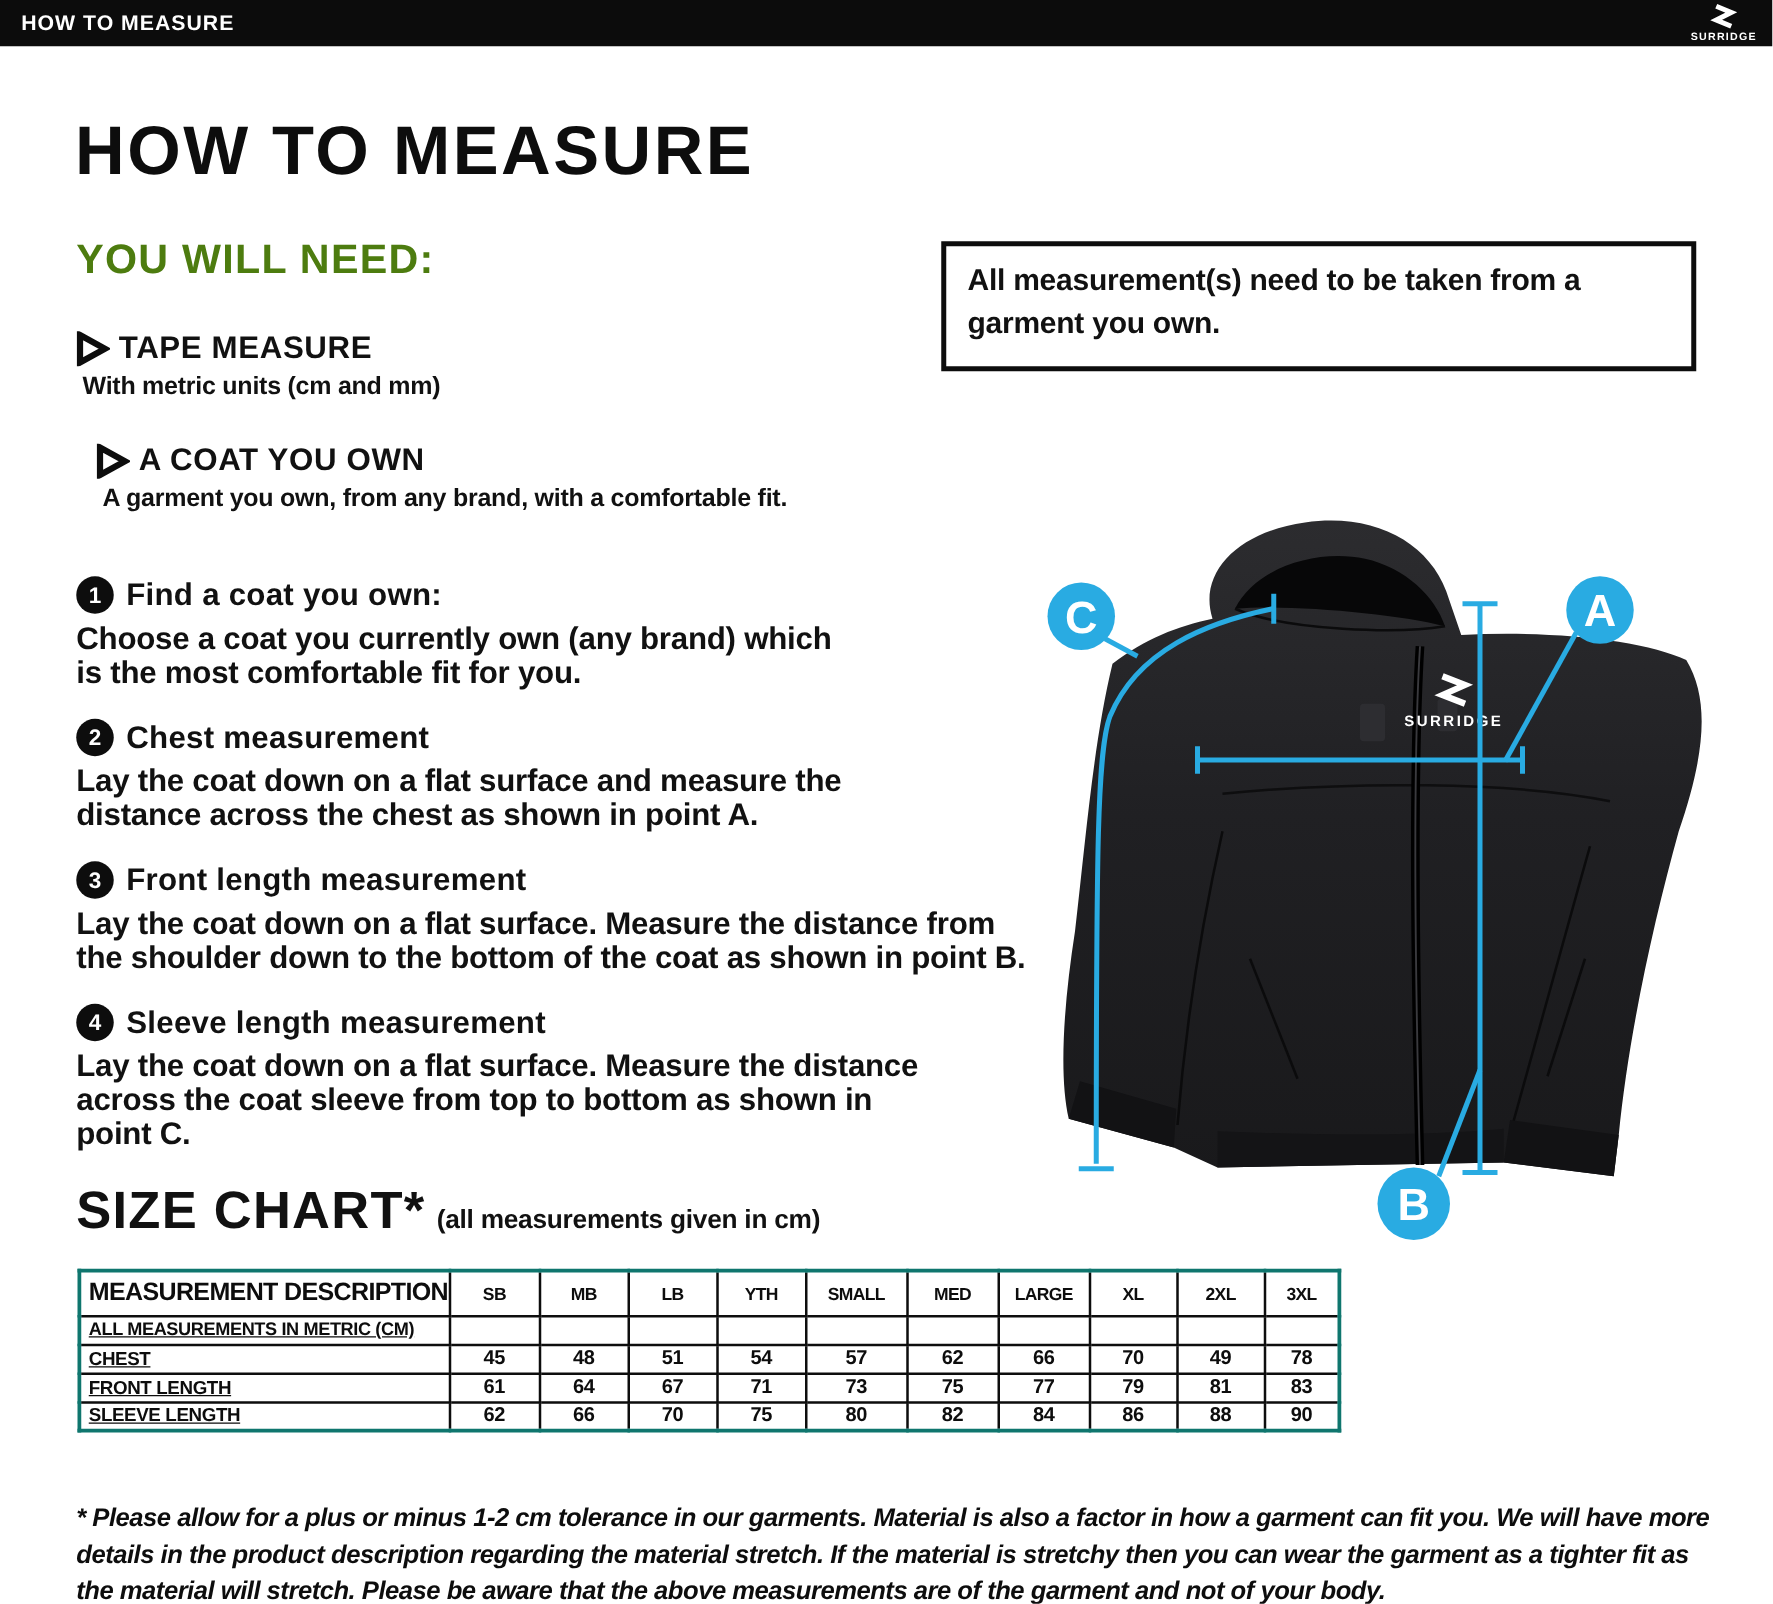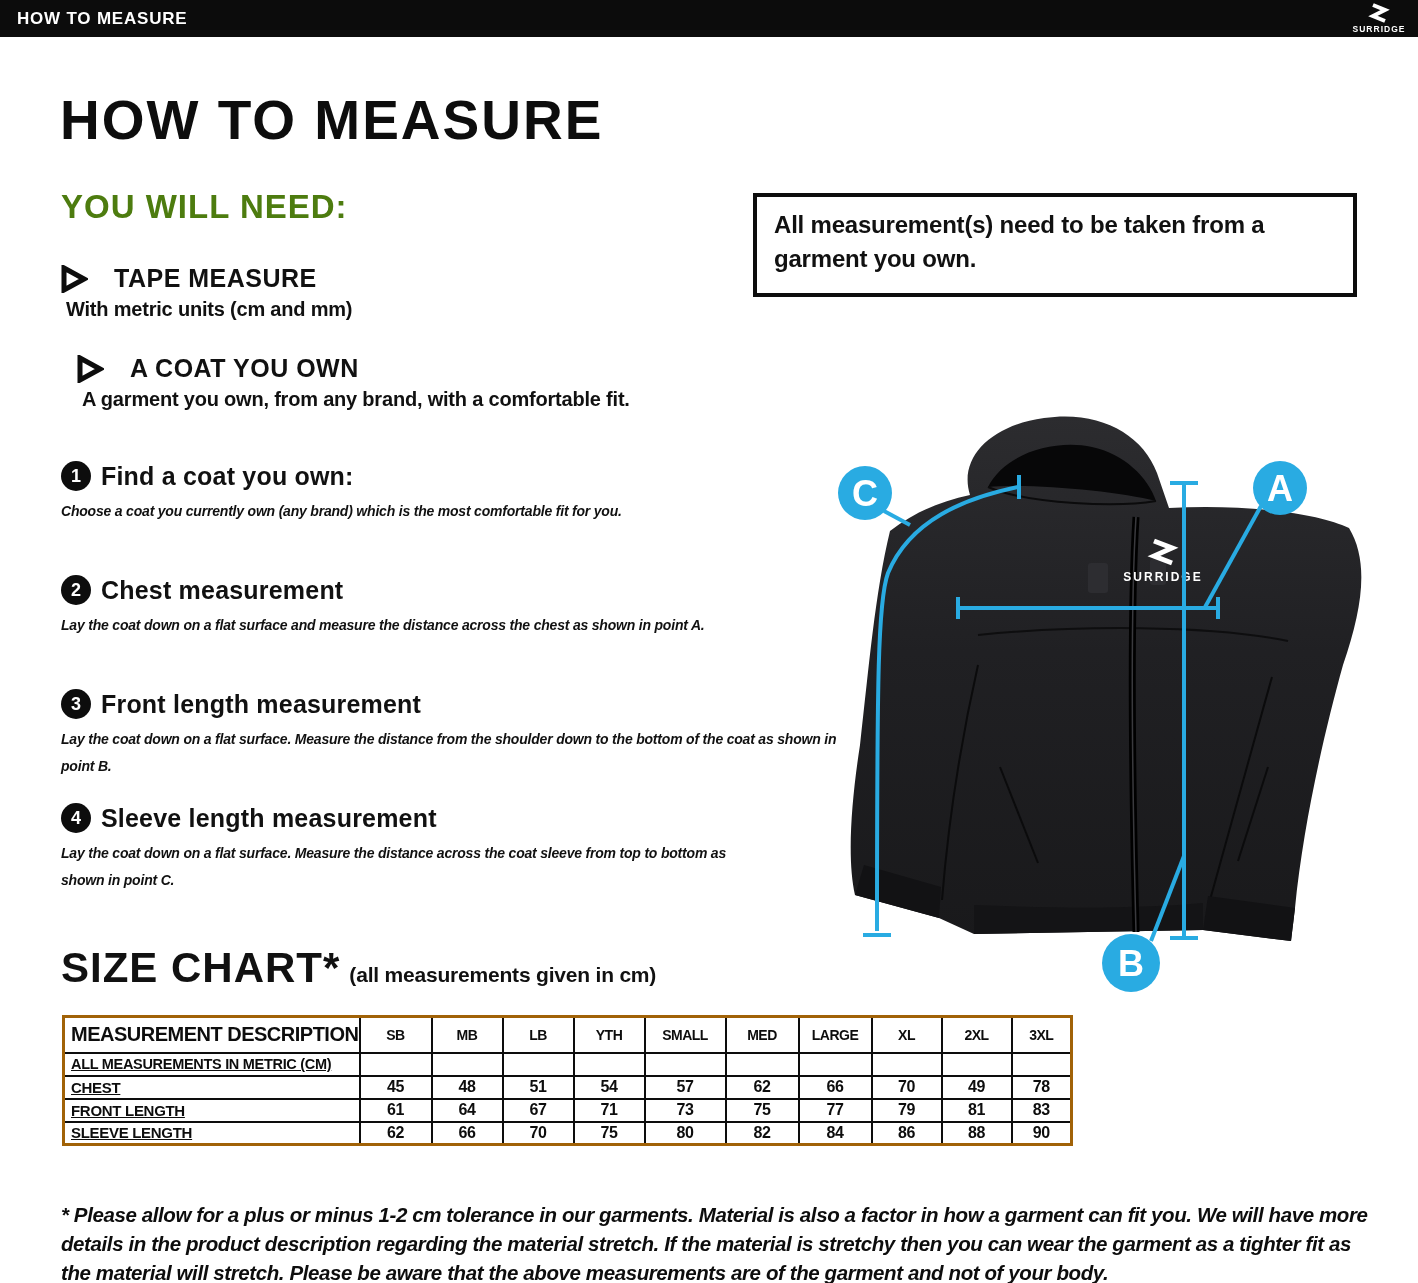"TAPE MEASURE" .need-head { gap: 26px -> 7px }
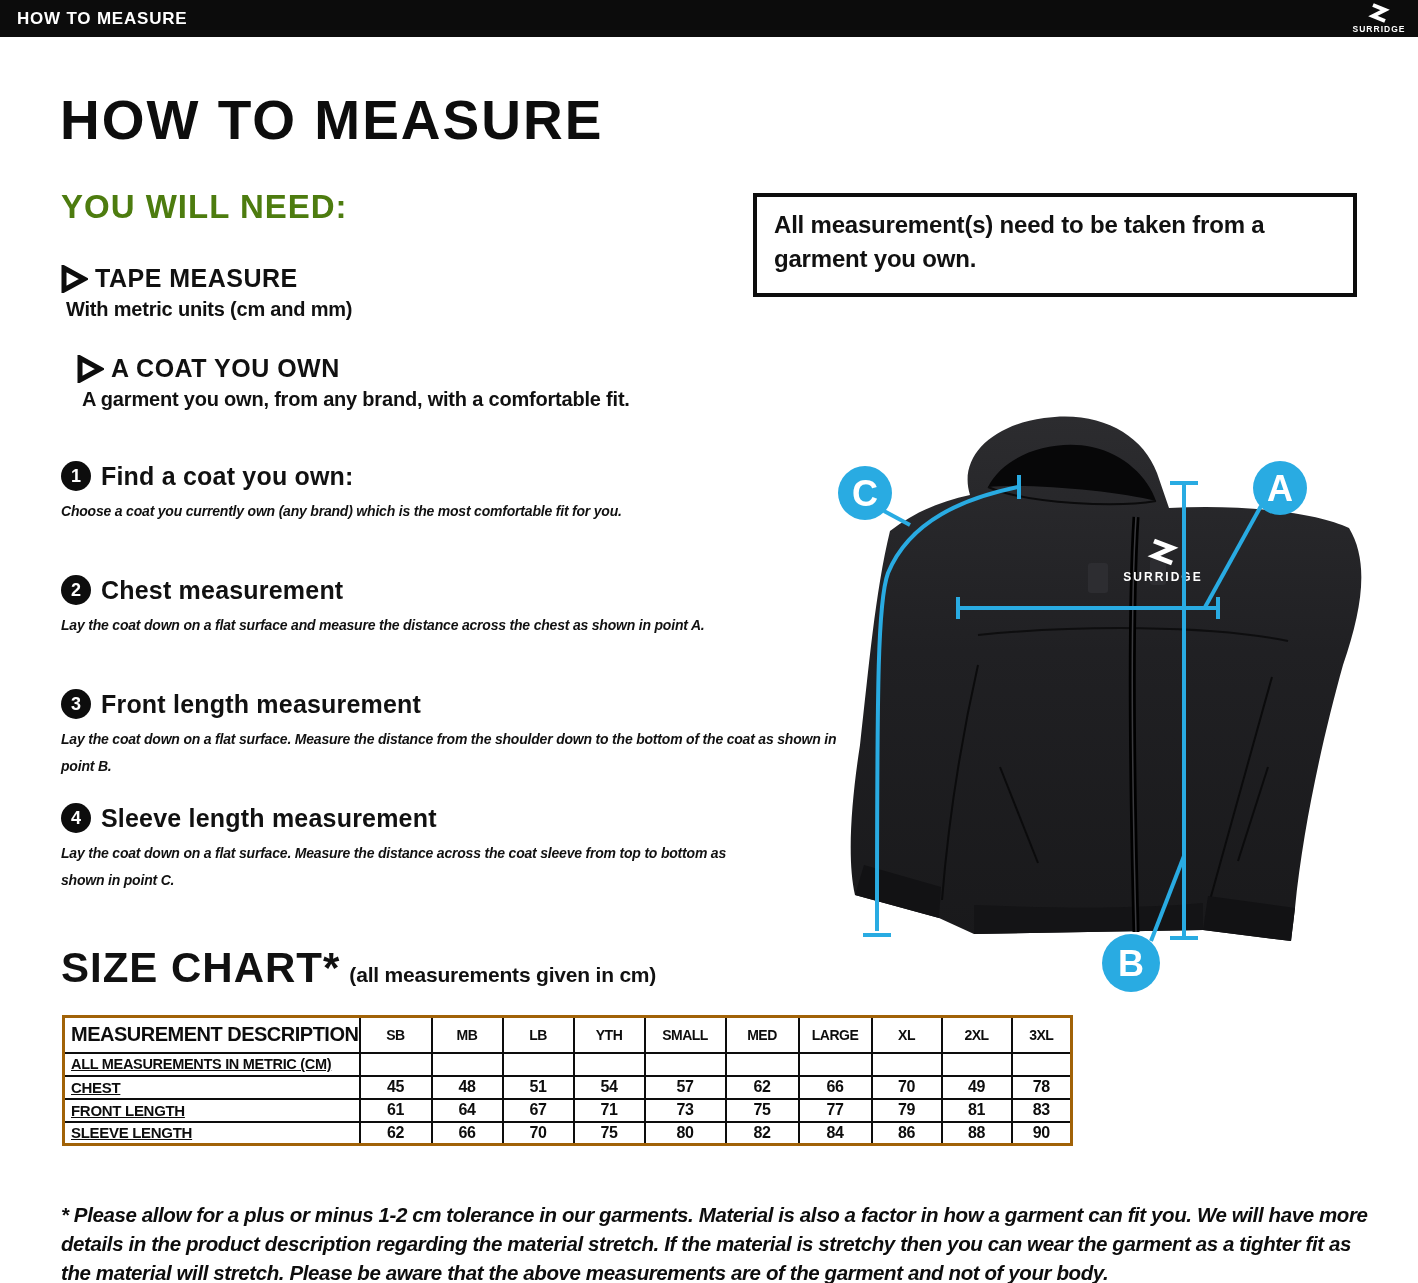"Choose a coat you currently" .step-body { font-size: 14px -> 25px; font-style: italic -> none }
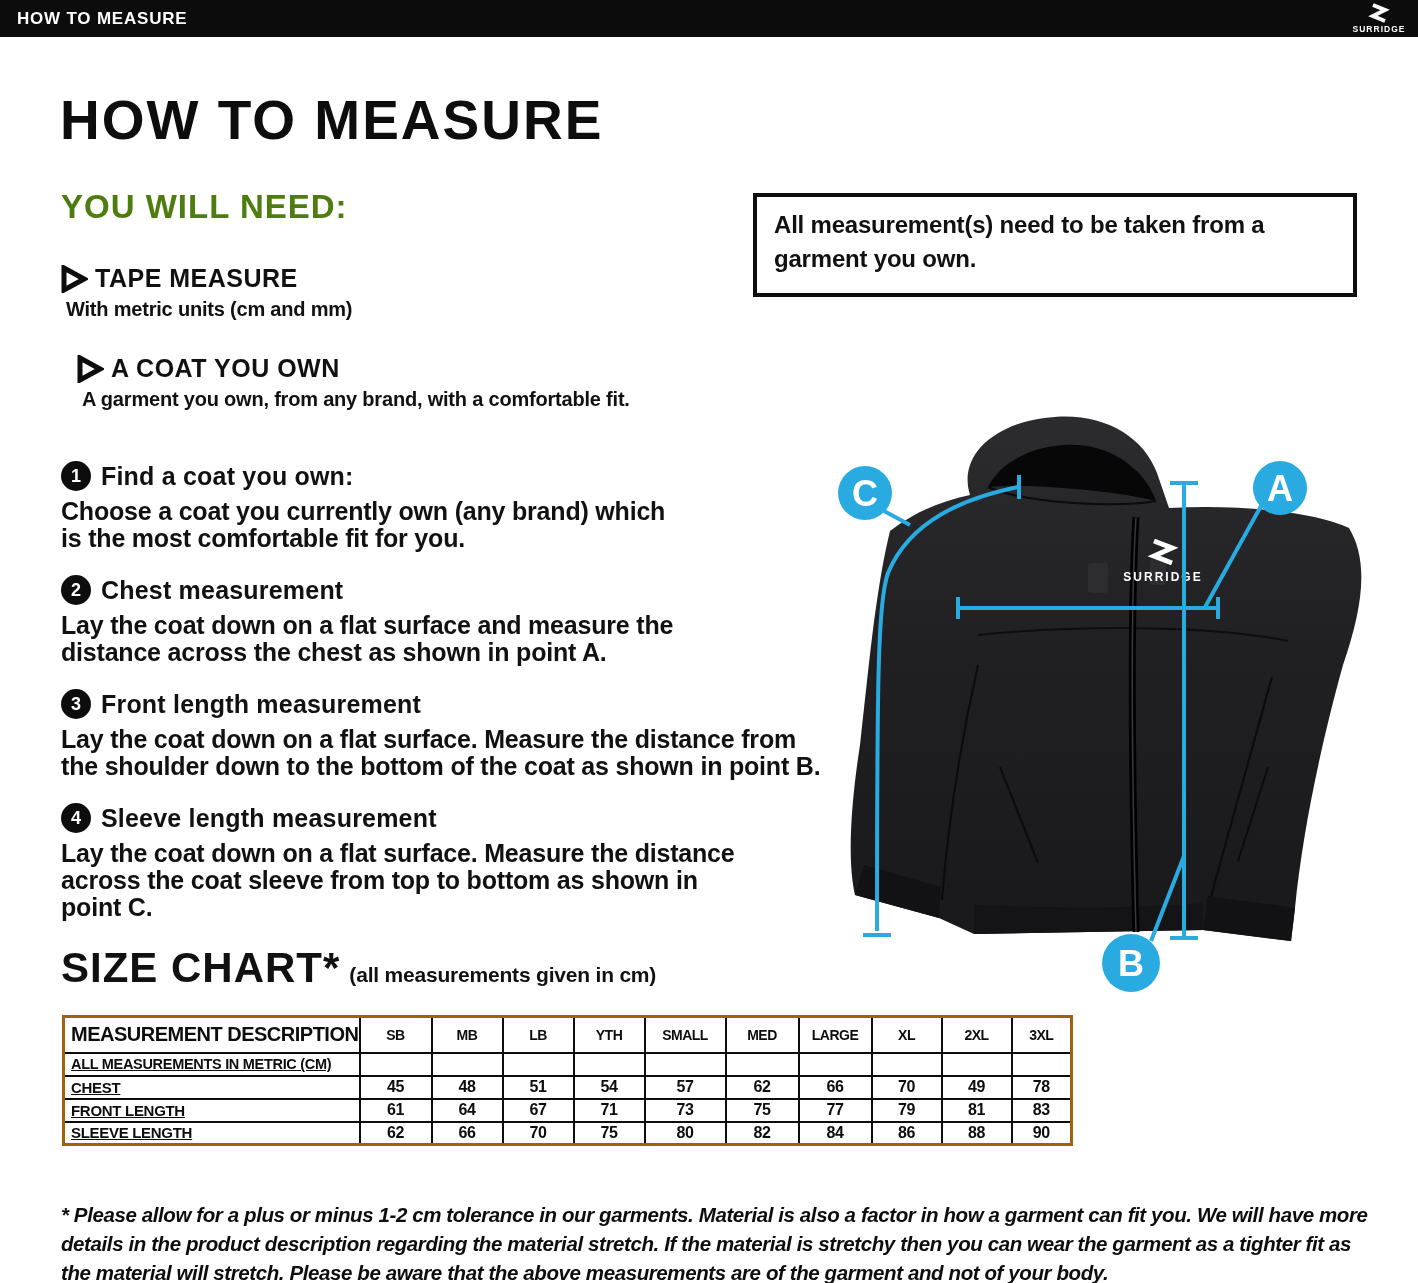"MEASUREMENT DESCRIPTION" table.size-chart { border: 3px solid #a16207 -> 3px solid #0f766e }
